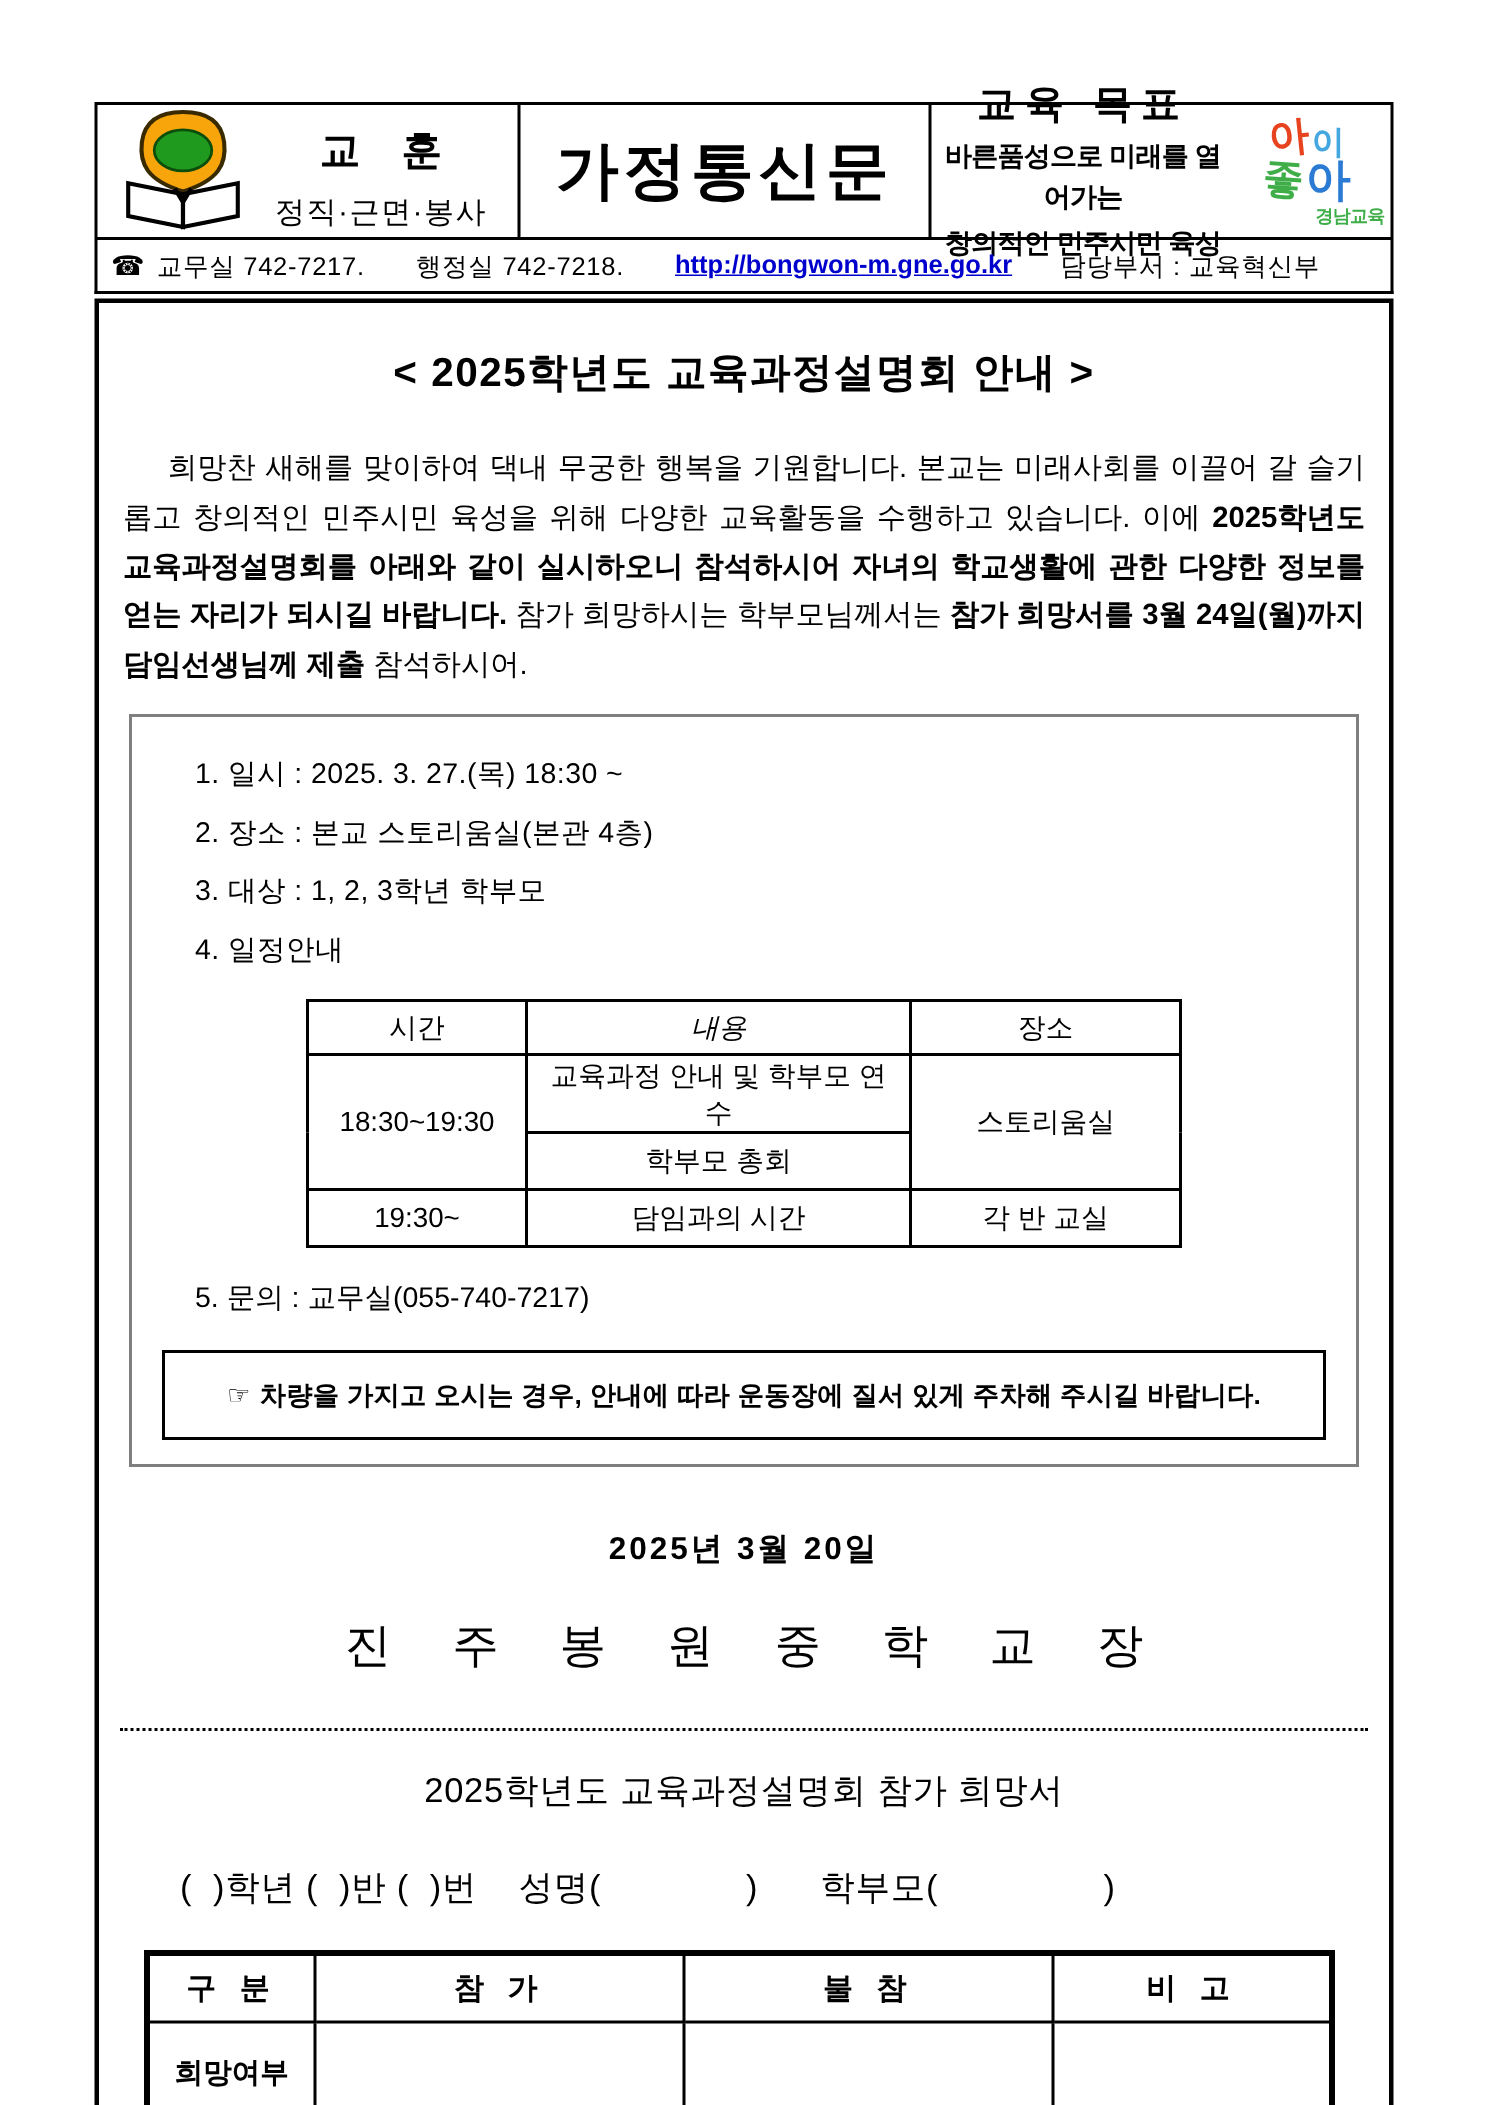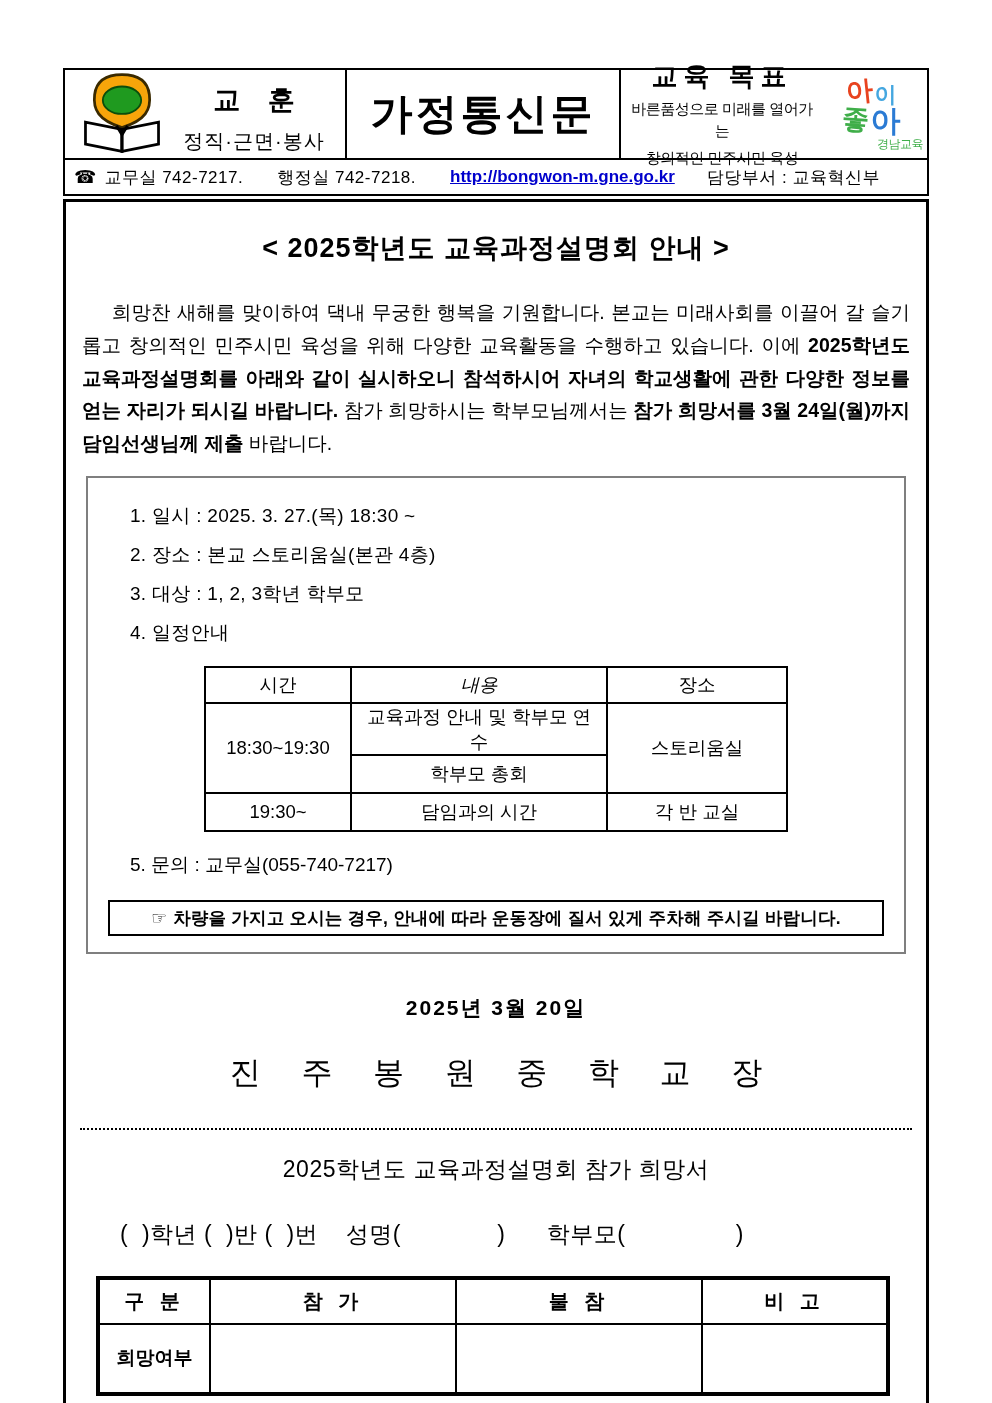"바른품성으로 미래를 열어가는" .goal-sub { font-size: 15px -> 18px; font-weight: normal -> bold }
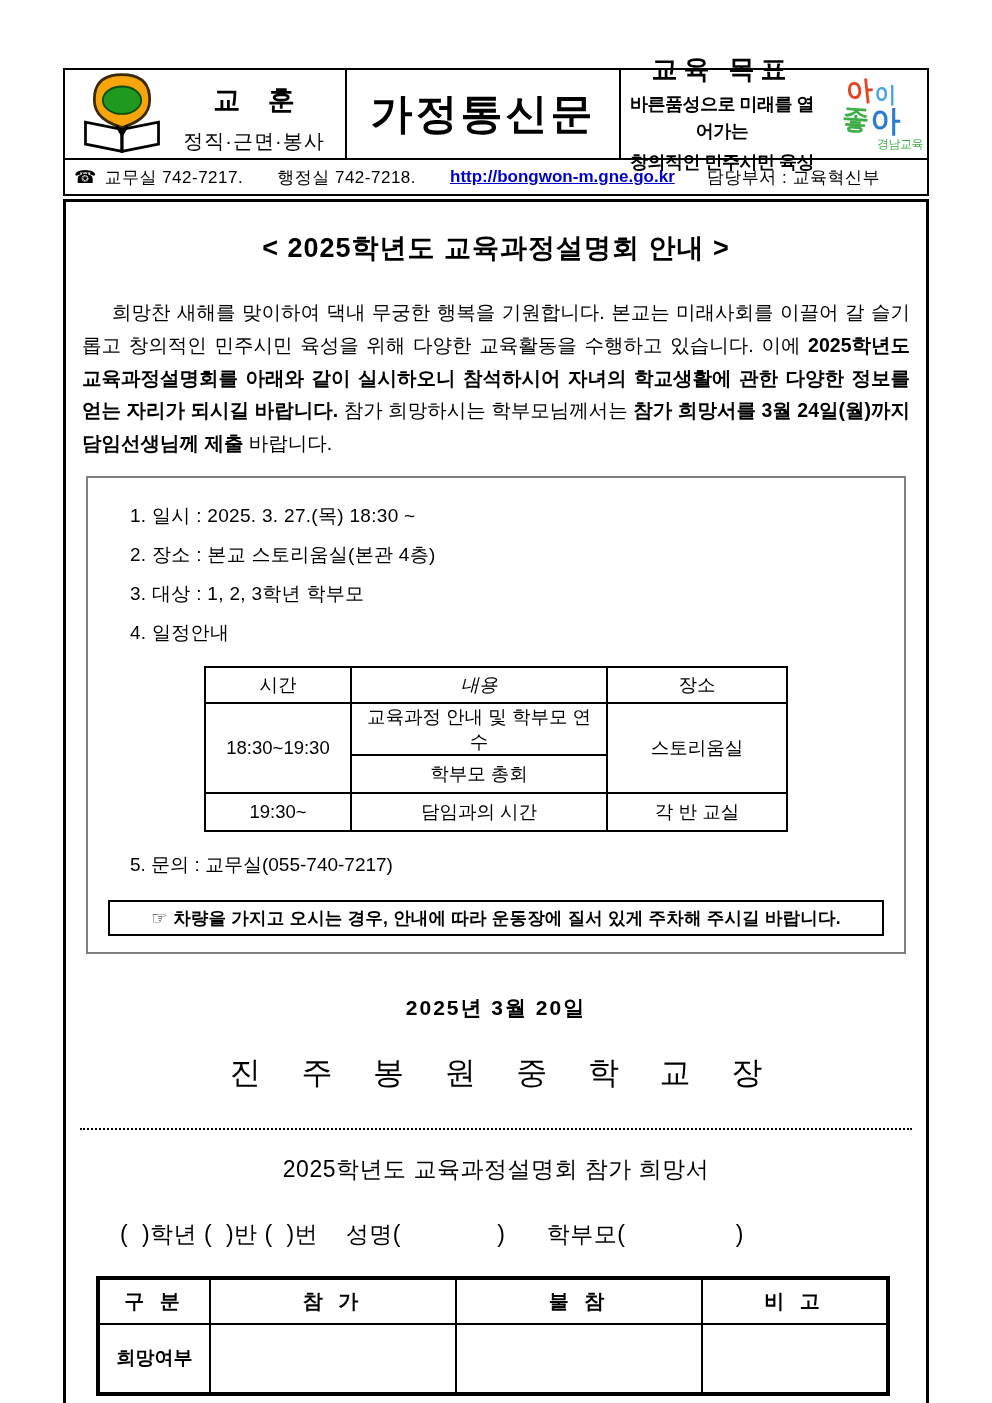"경남교육" .gne-caption { font-weight: normal -> bold }
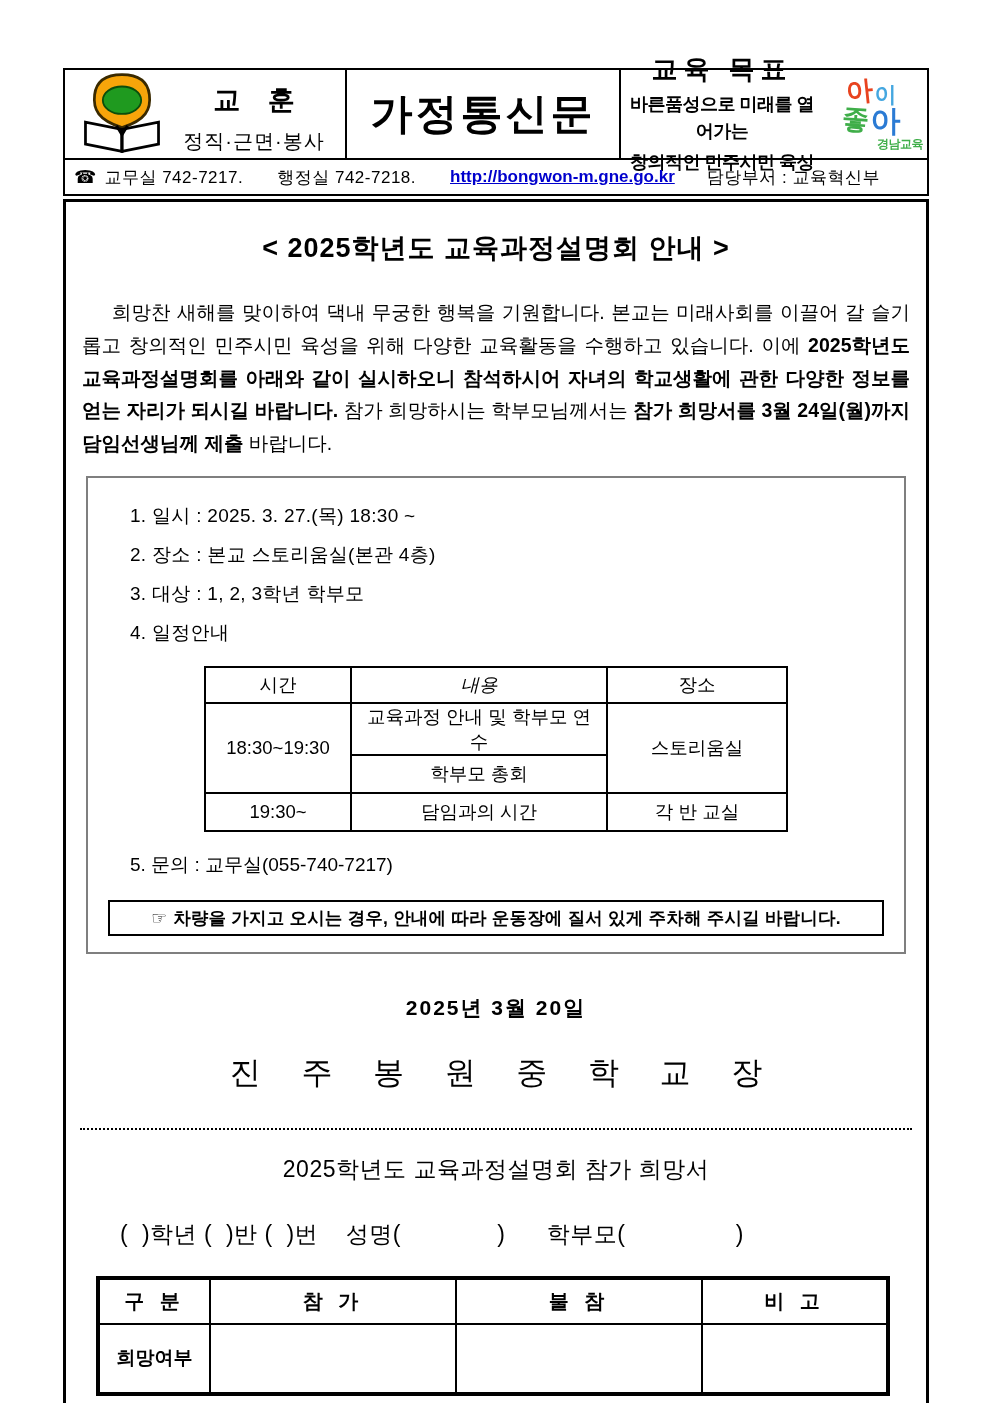"바랍니다." span { text: 바랍니다 -> 참석하시어 }
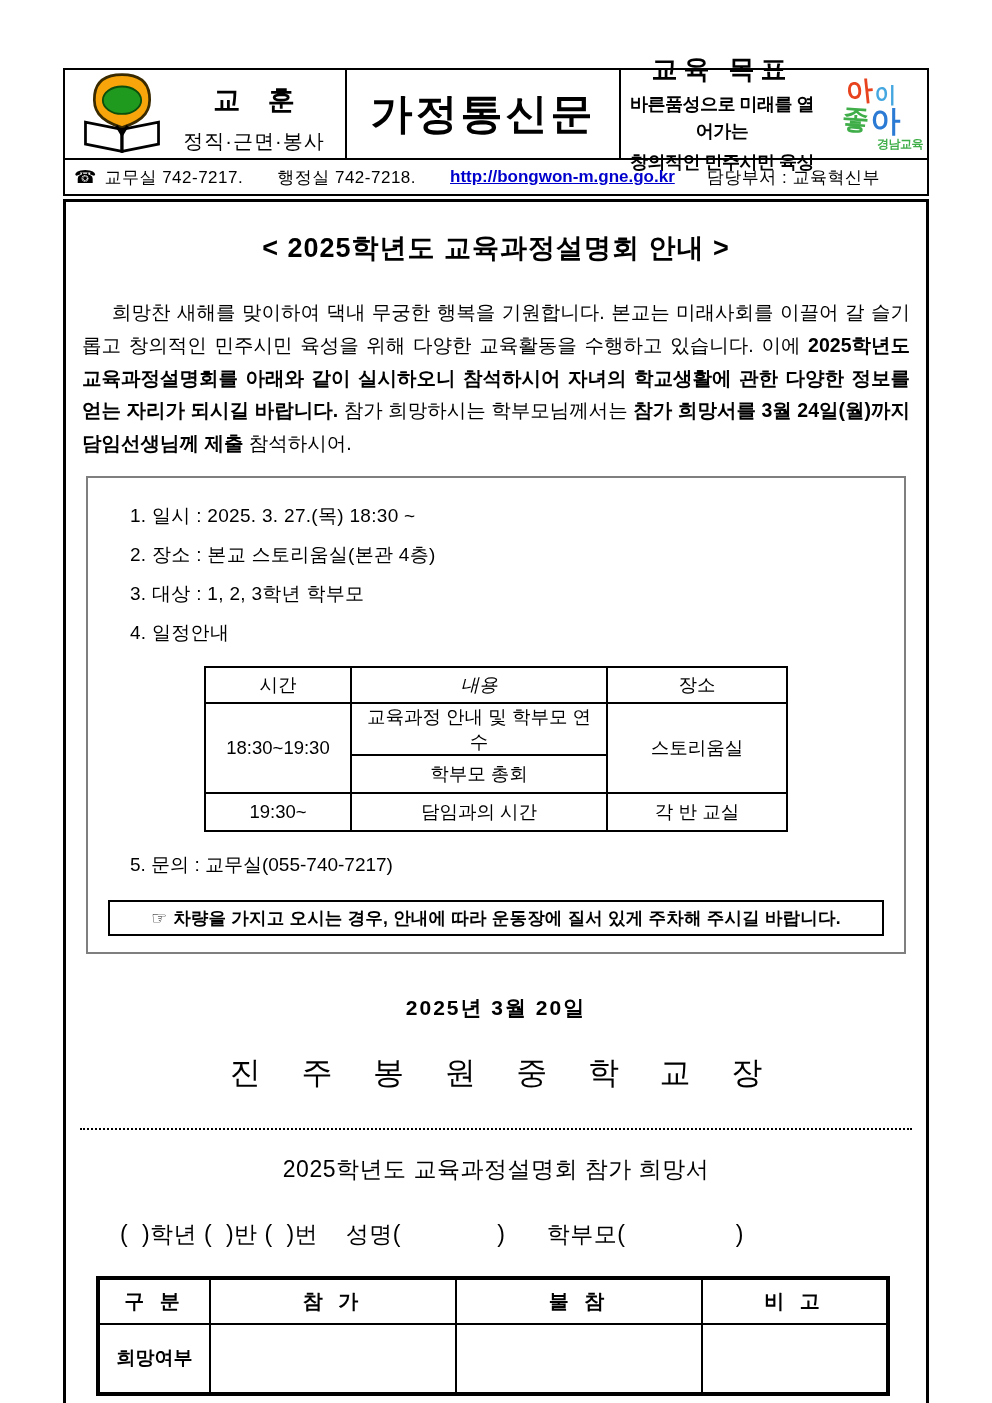"☞ 차량을 가지고 오시는 경우," .parking { padding: 4px 6px -> 16px 6px }
